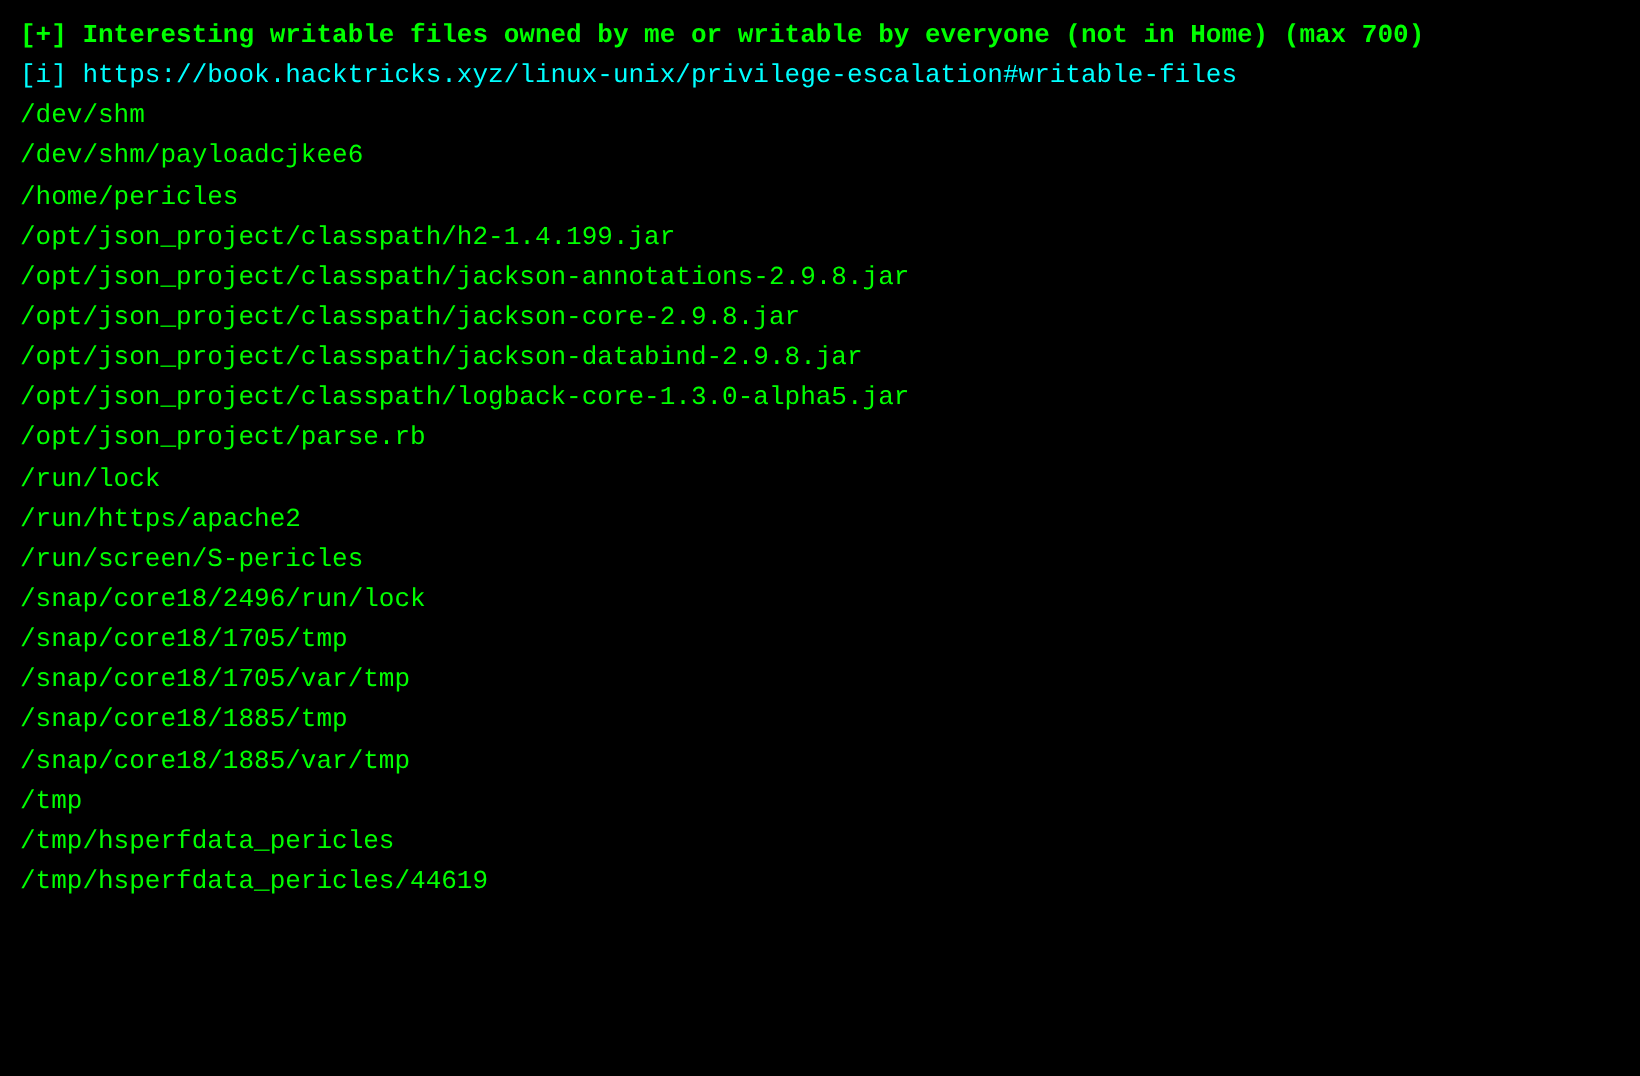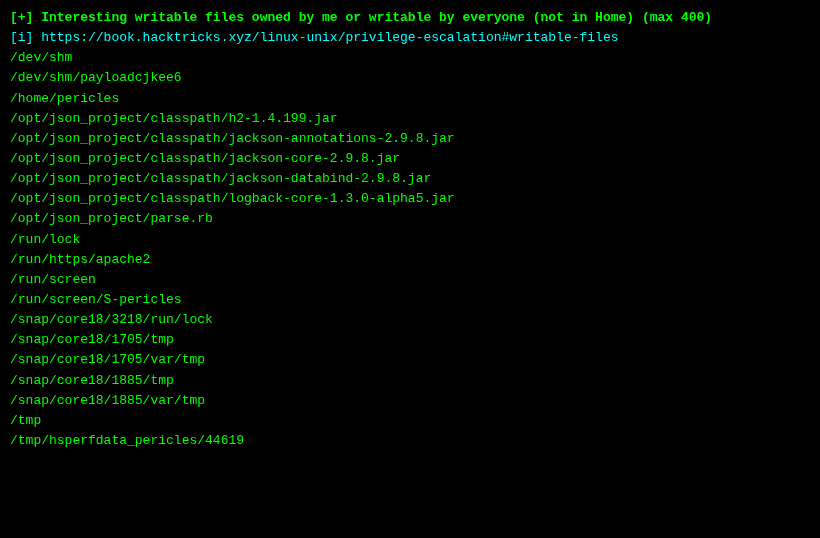"[+] Interesting writable files owned" div.terminal-line { text: 400 -> 700 }
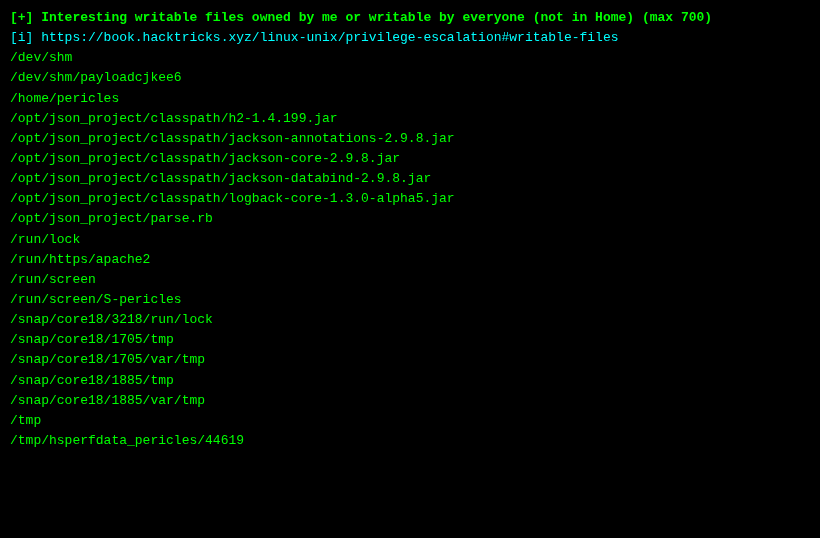"/run/screen" div.terminal-line { html: <div>/run/screen</div> -> none }
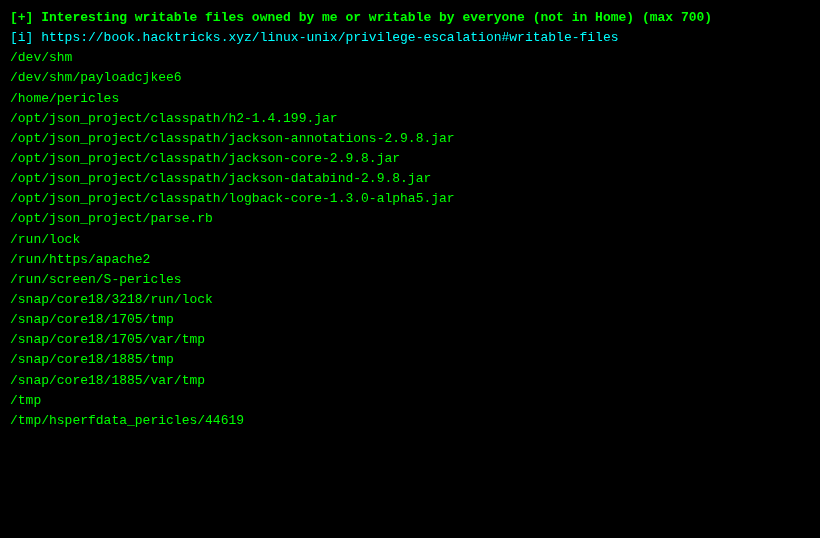"/snap/core18/3218/run/lock" div.terminal-line { text: /snap/core18/3218/run/lock -> /snap/core18/2496/run/lock }
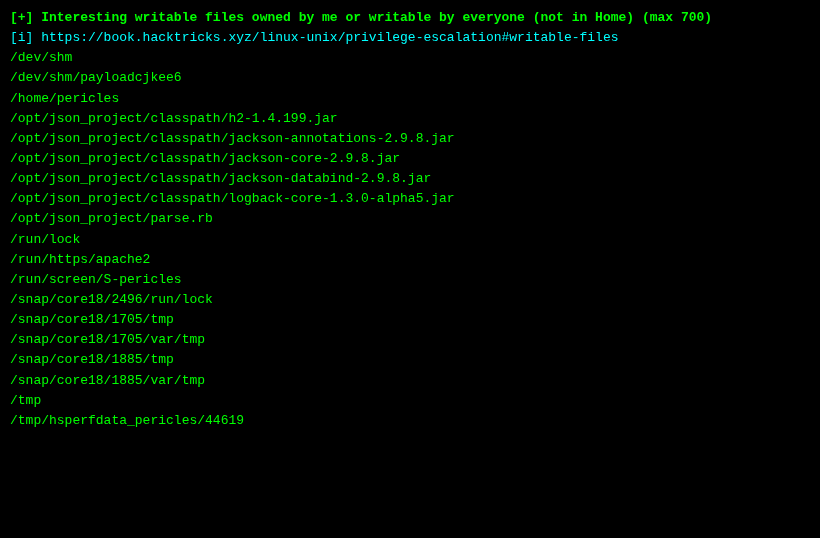"/tmp/hsperfdata_pericles" div.terminal-line { html: none -> <div>/tmp/hsperfdata_pericles</div> }
